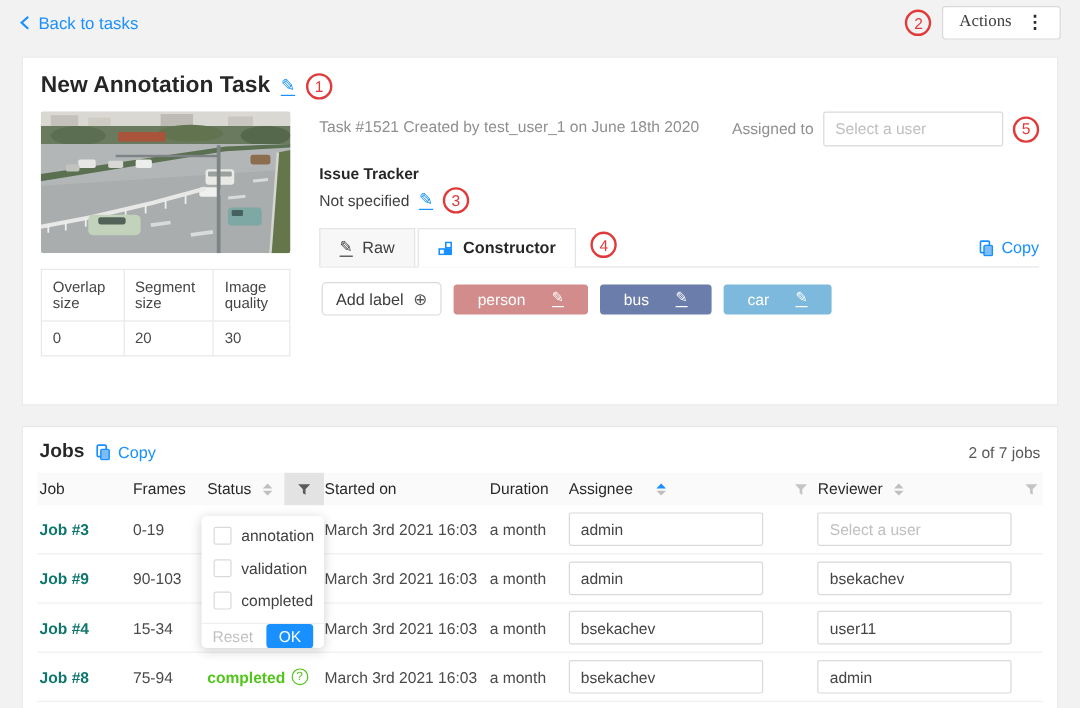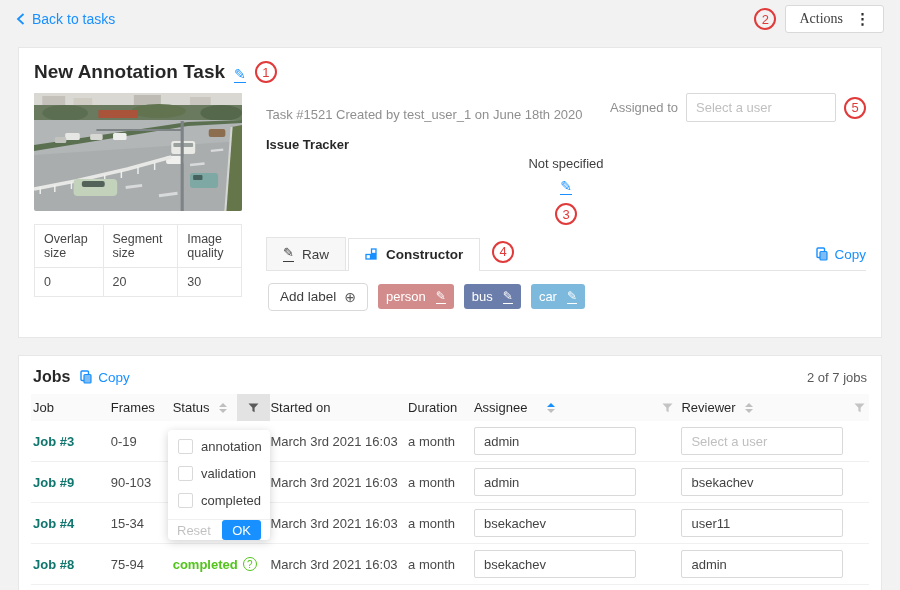"New Annotation Task" .task-title-row { align-items: flex-end -> center }
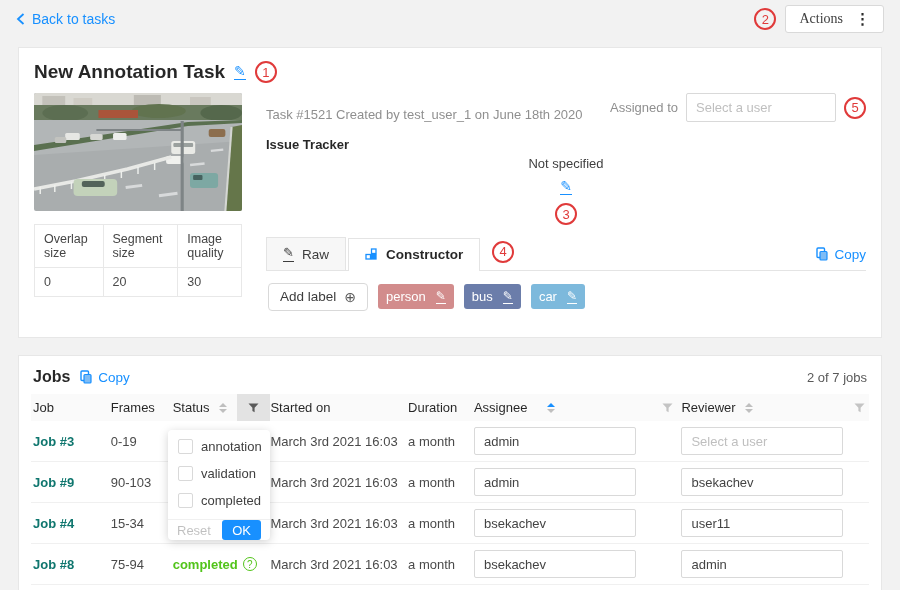"Task #1521 Created by test_user_1" .meta-row { align-items: flex-end -> flex-start }
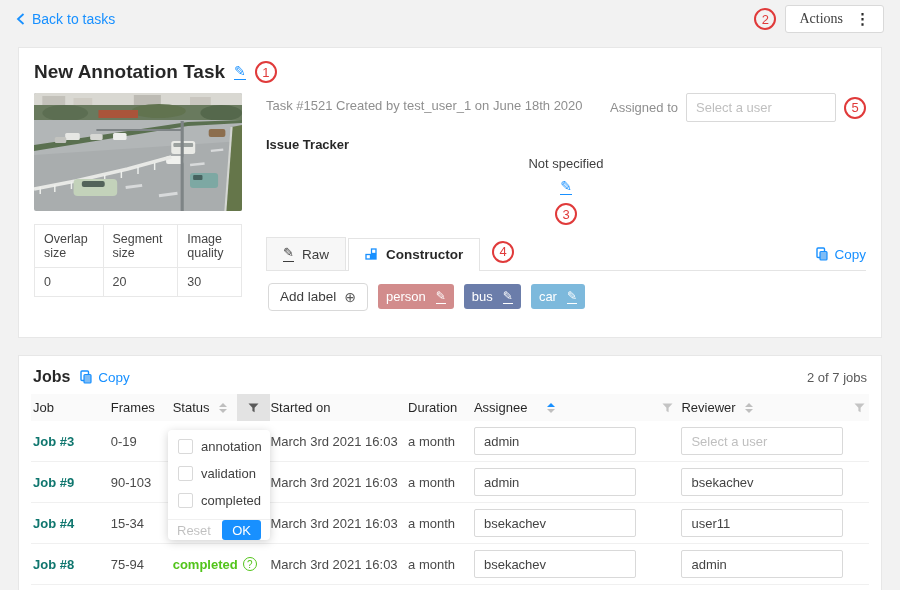"Not specified" .issue-value-row { flex-direction: column -> none }
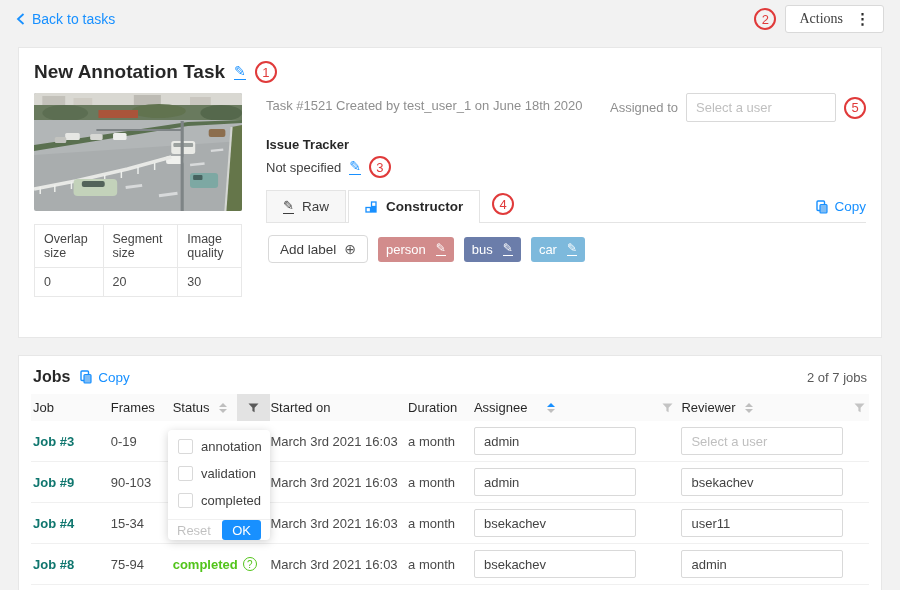"person" .chip { gap: 10px -> 22px; padding: 5px 8px -> 5px 20px }
